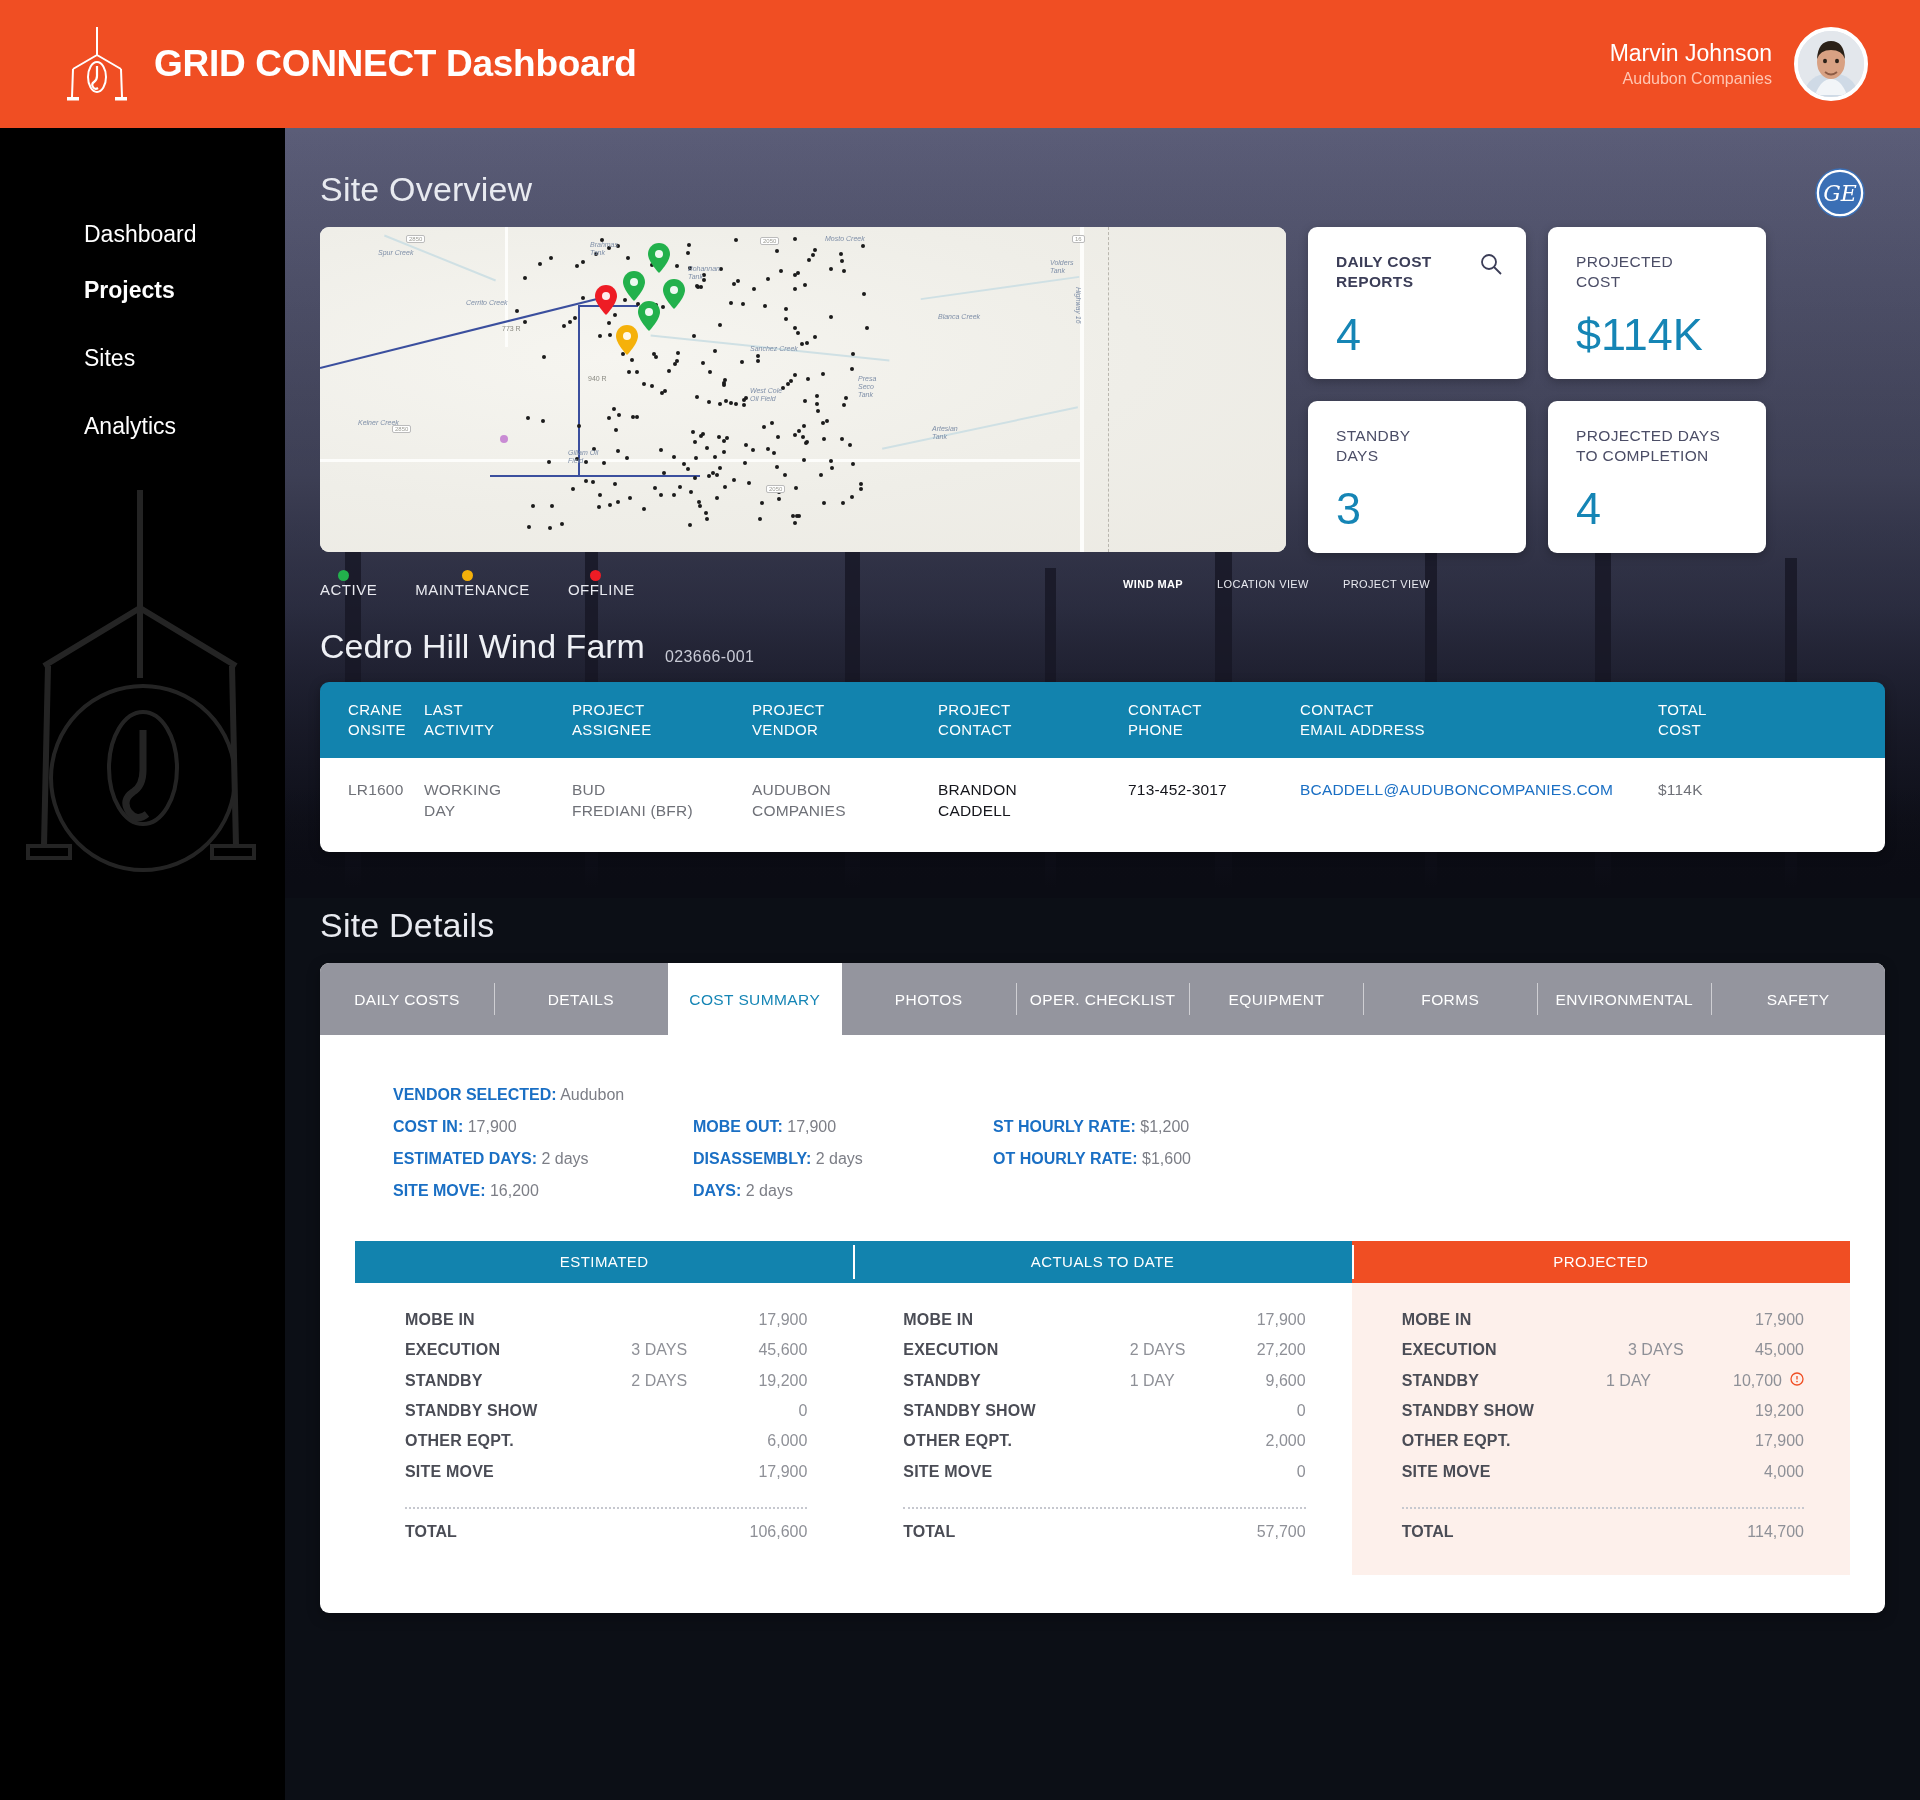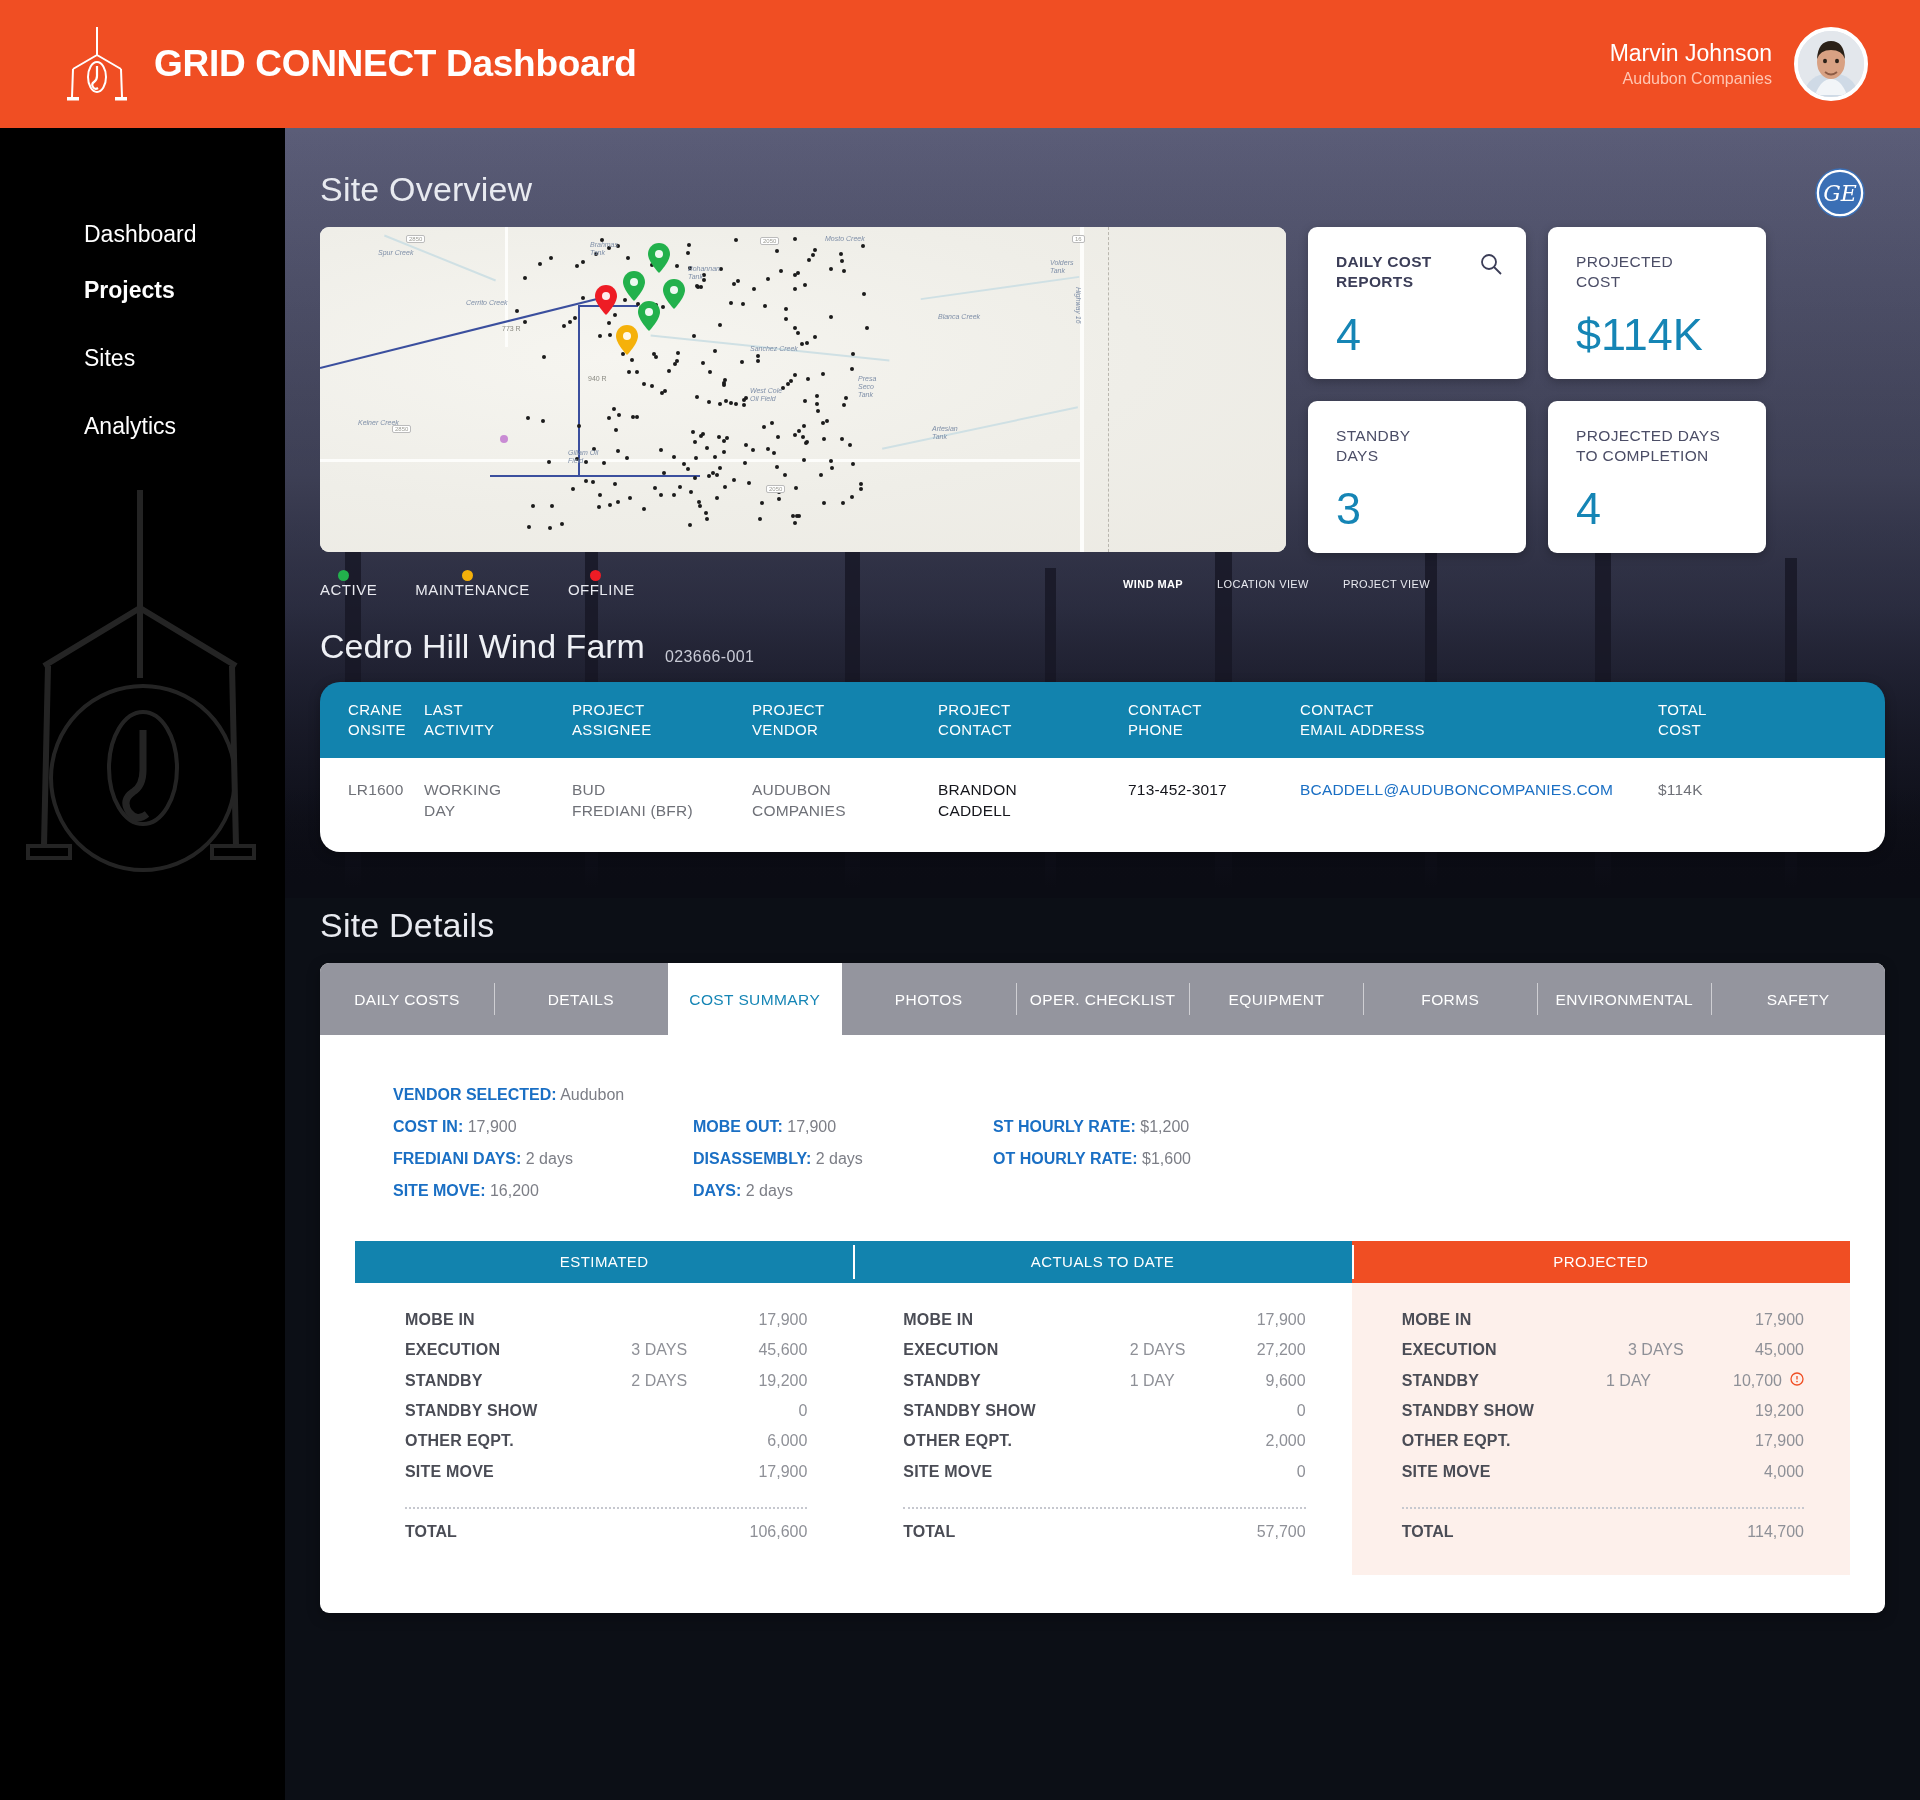"CRANE" .proj-table { border-radius: 20px -> 9px }
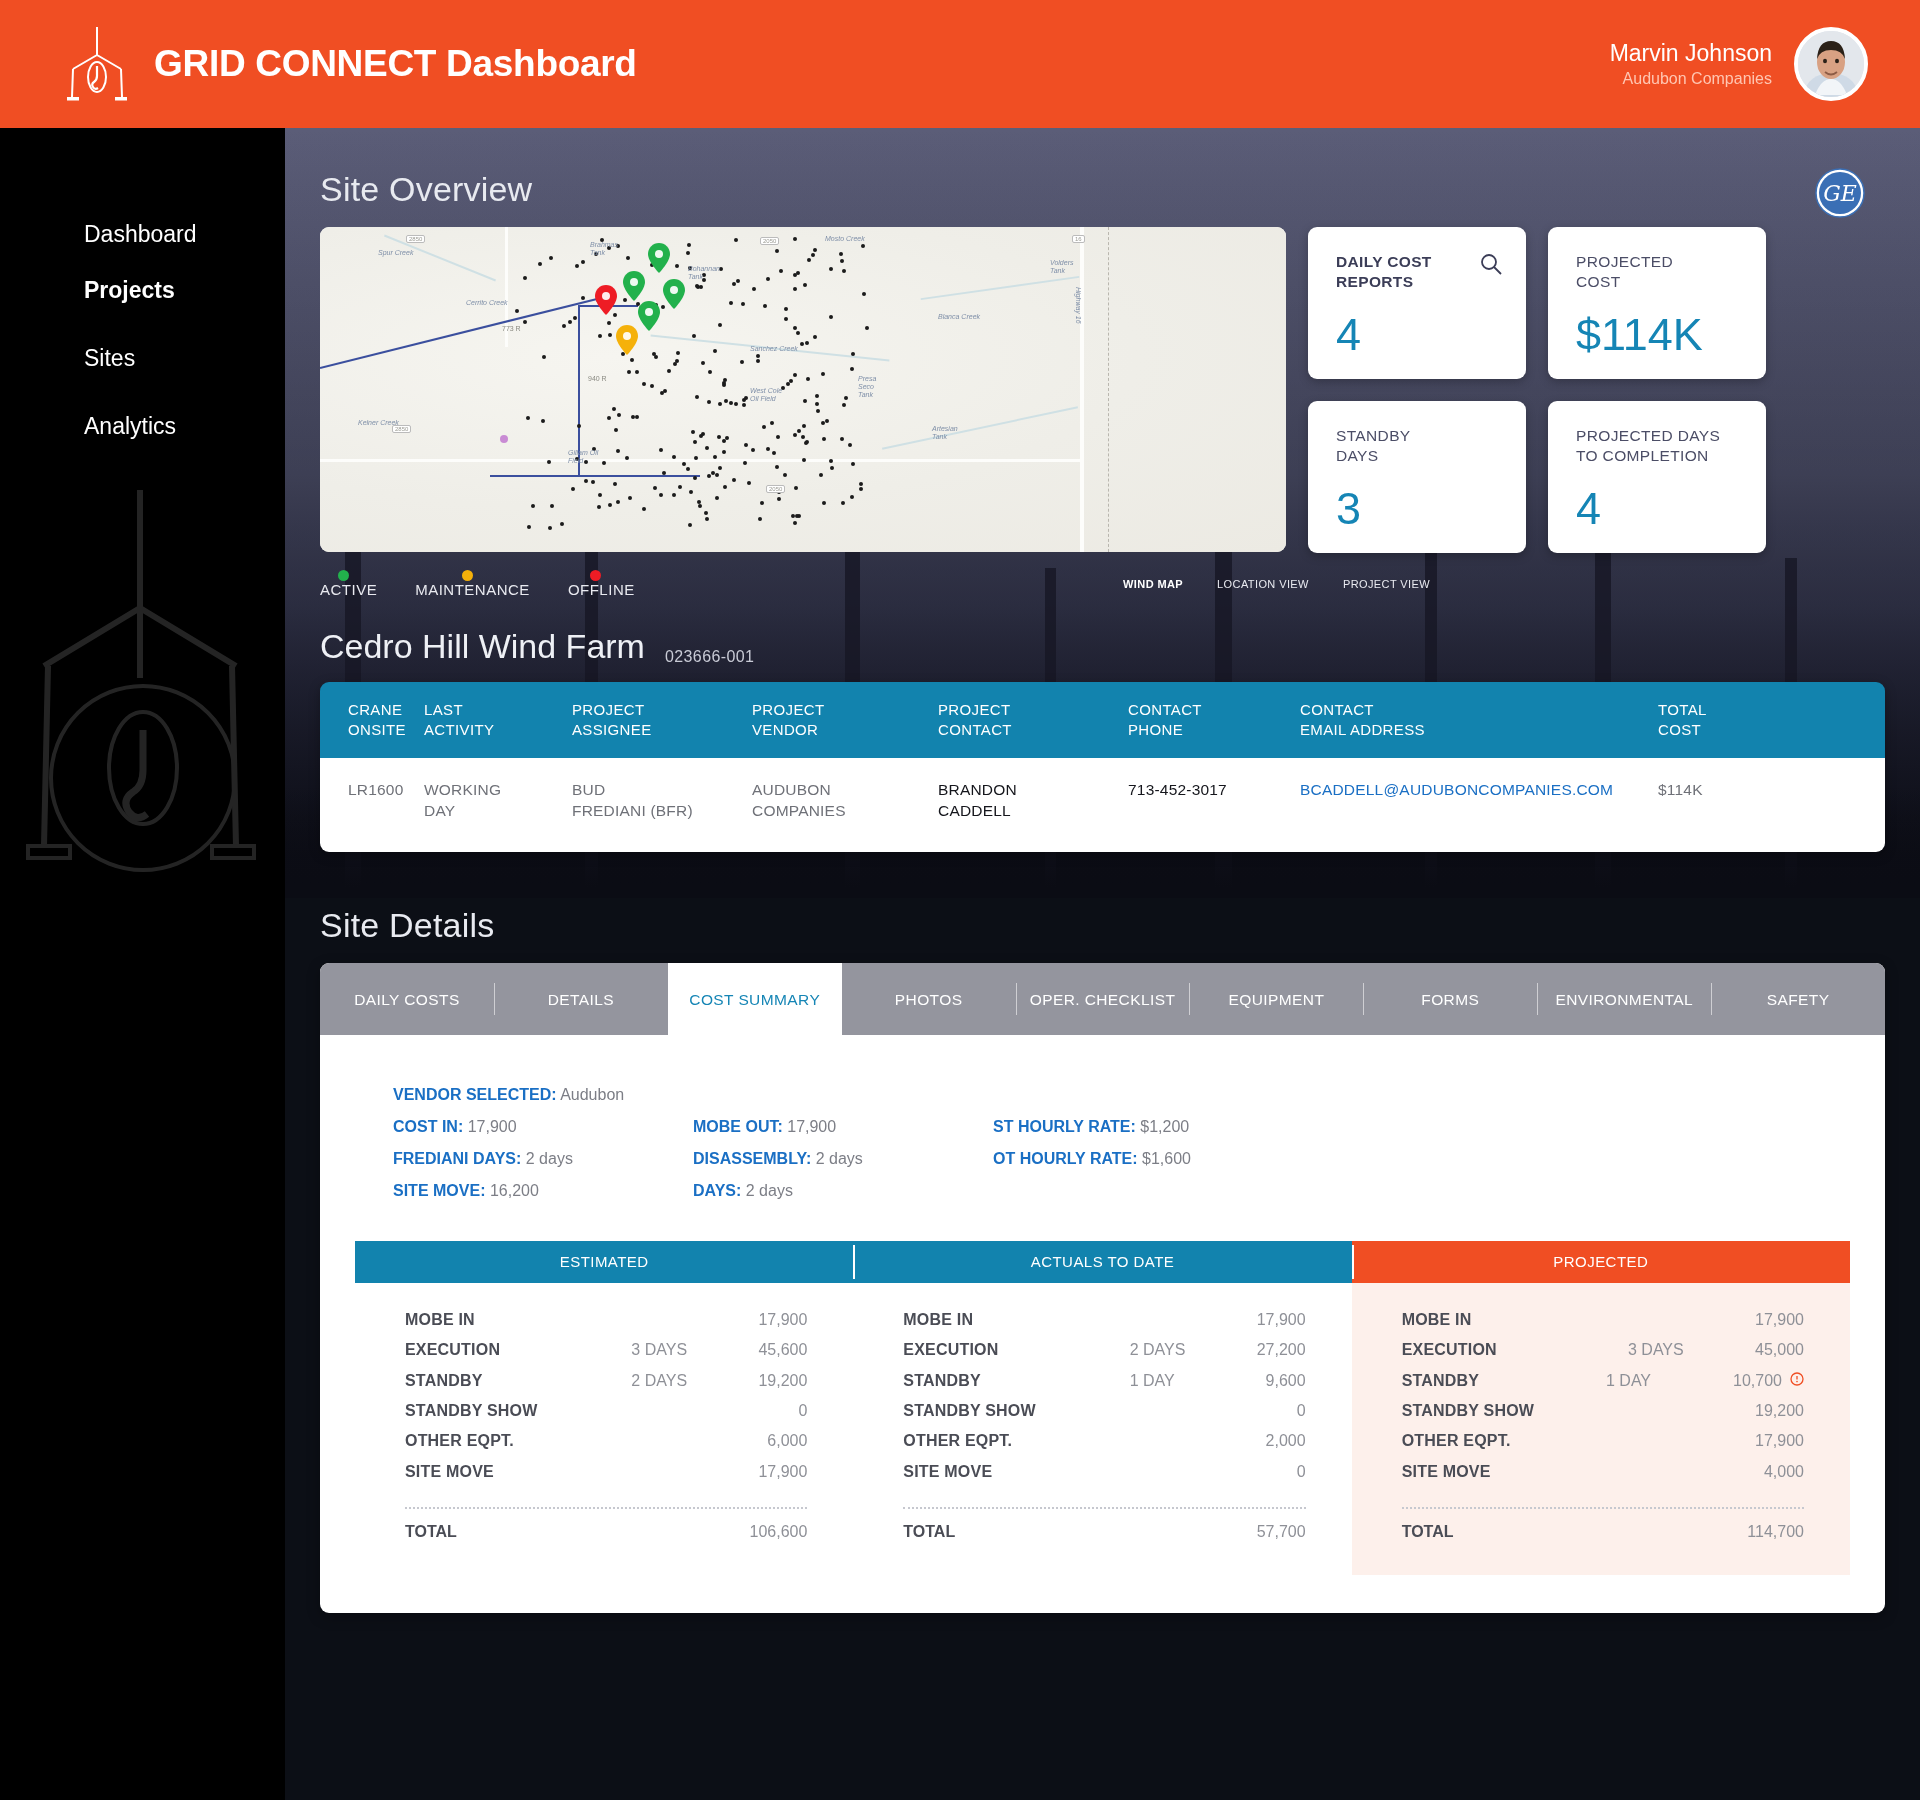"FREDIANI DAYS:" b { text: FREDIANI -> ESTIMATED }
